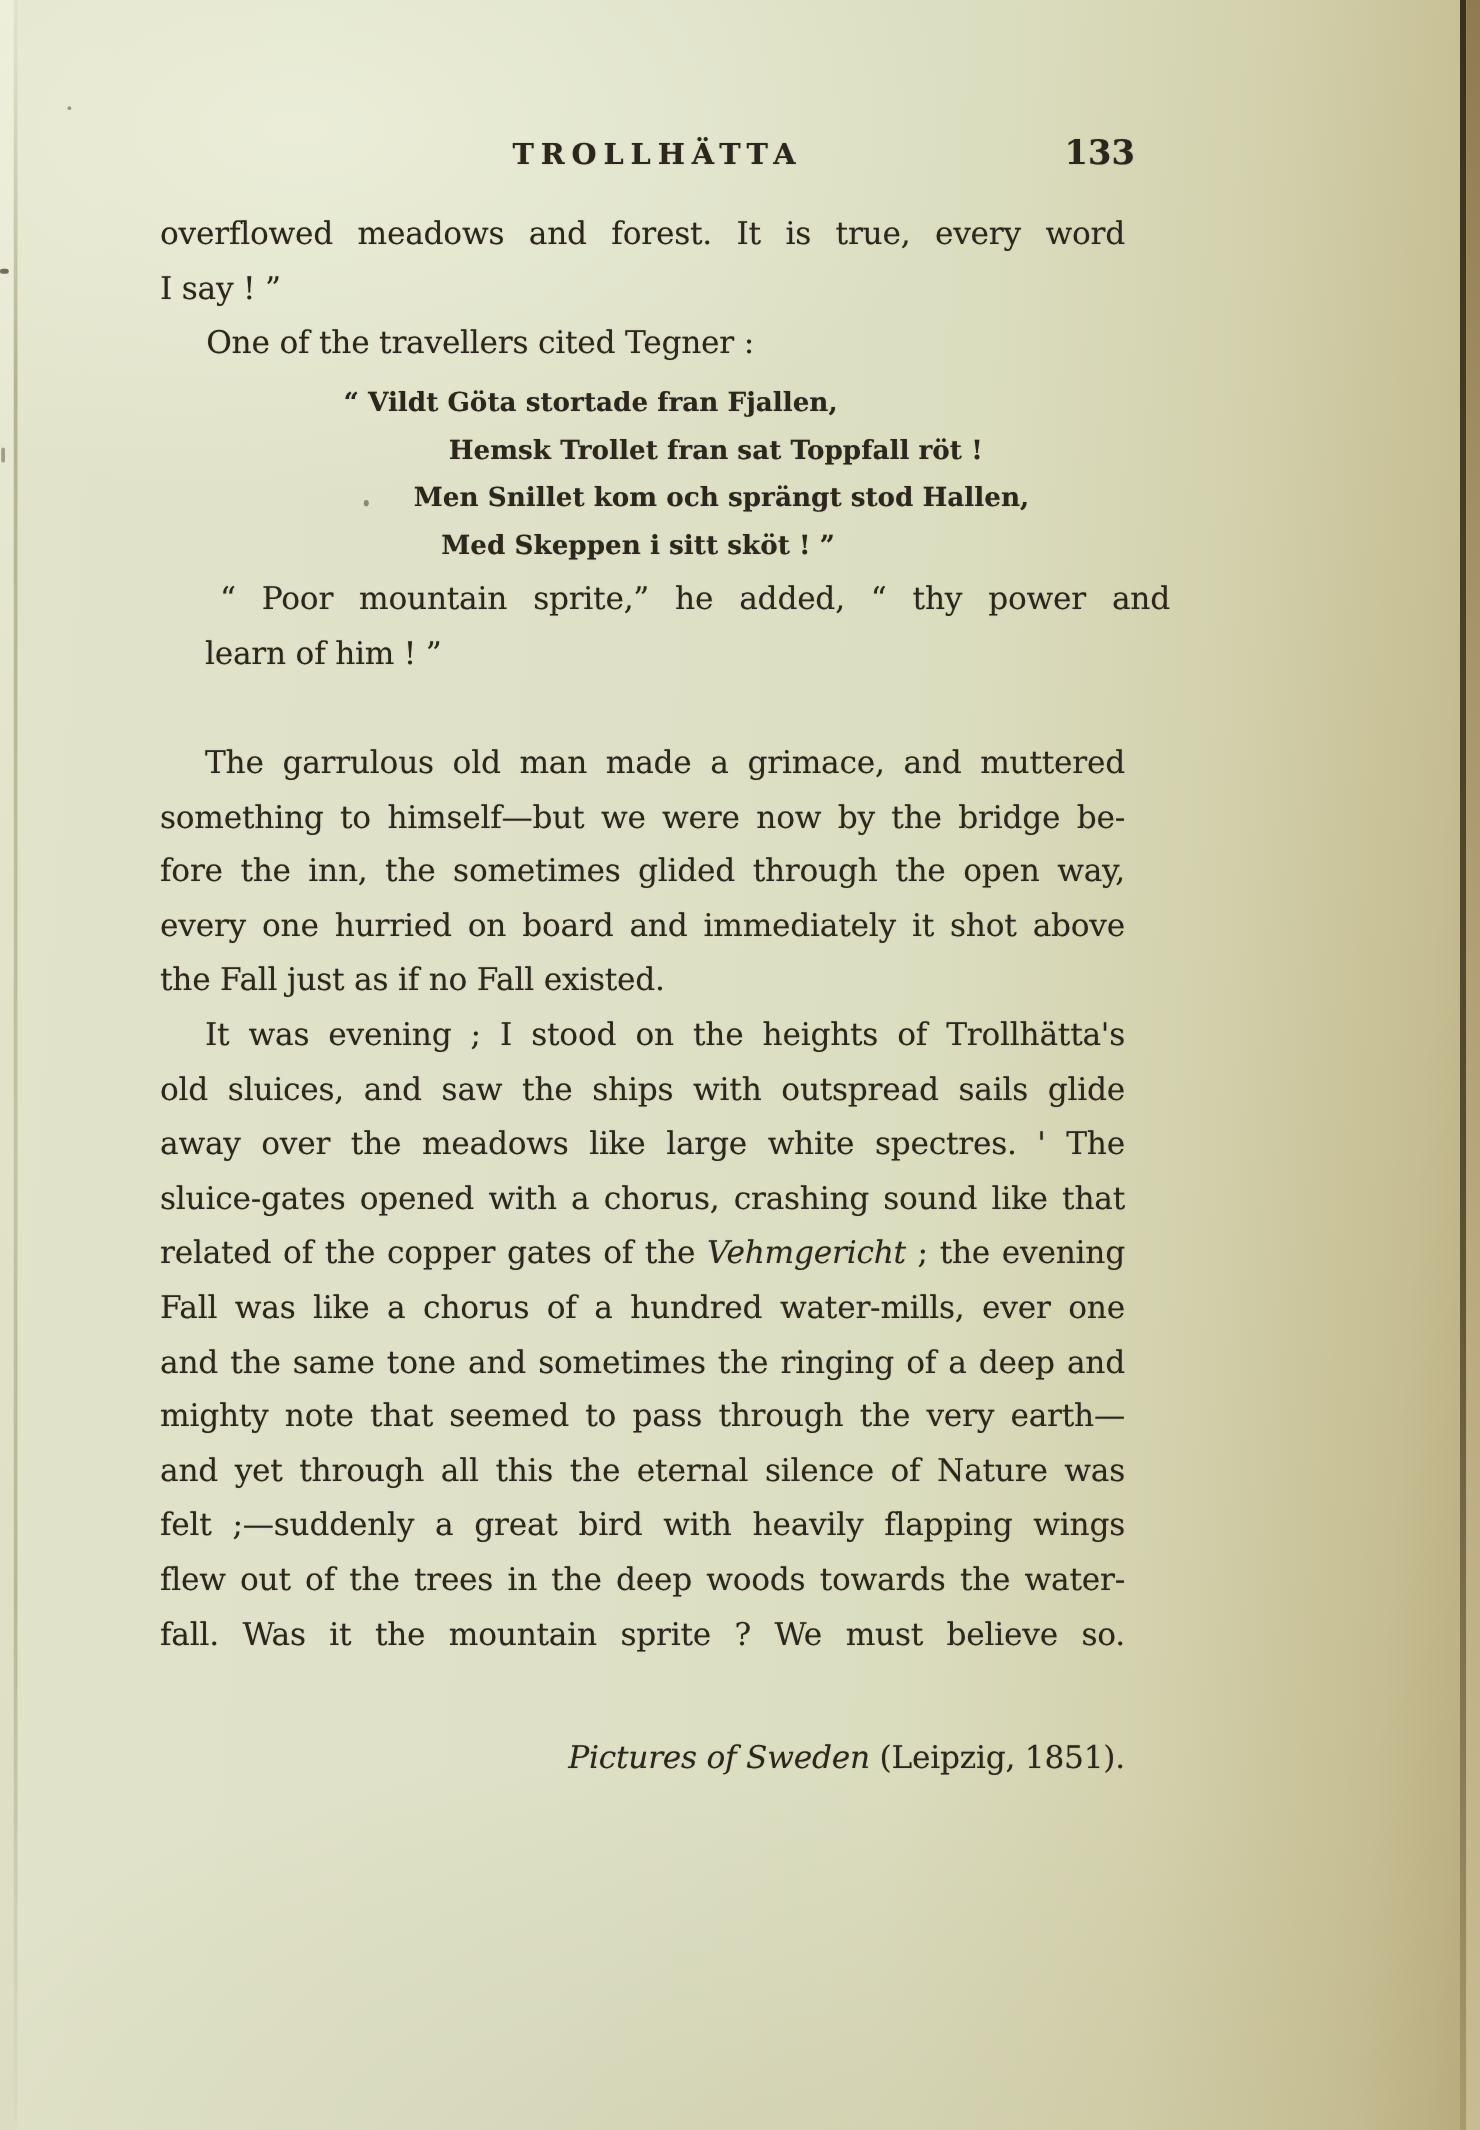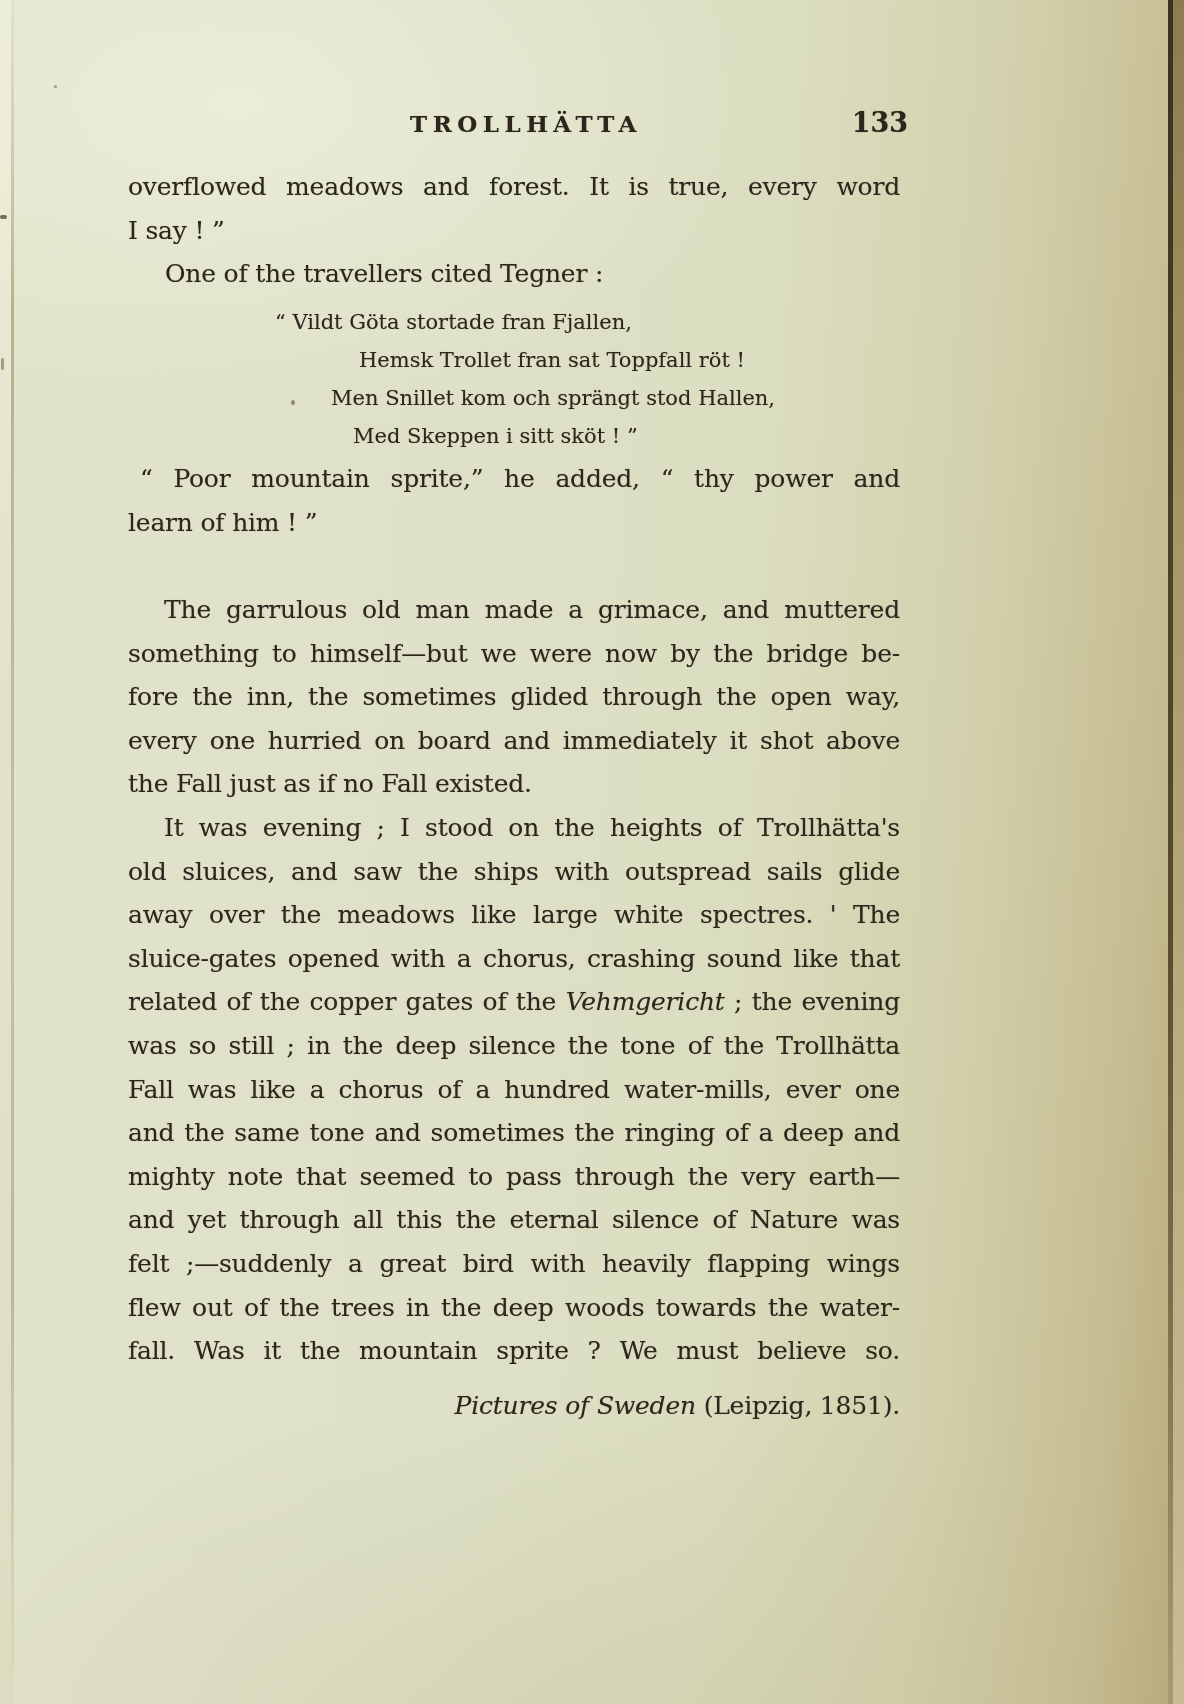"“ Vildt Göta stortade fran" .verse .line { font-weight: none -> bold }
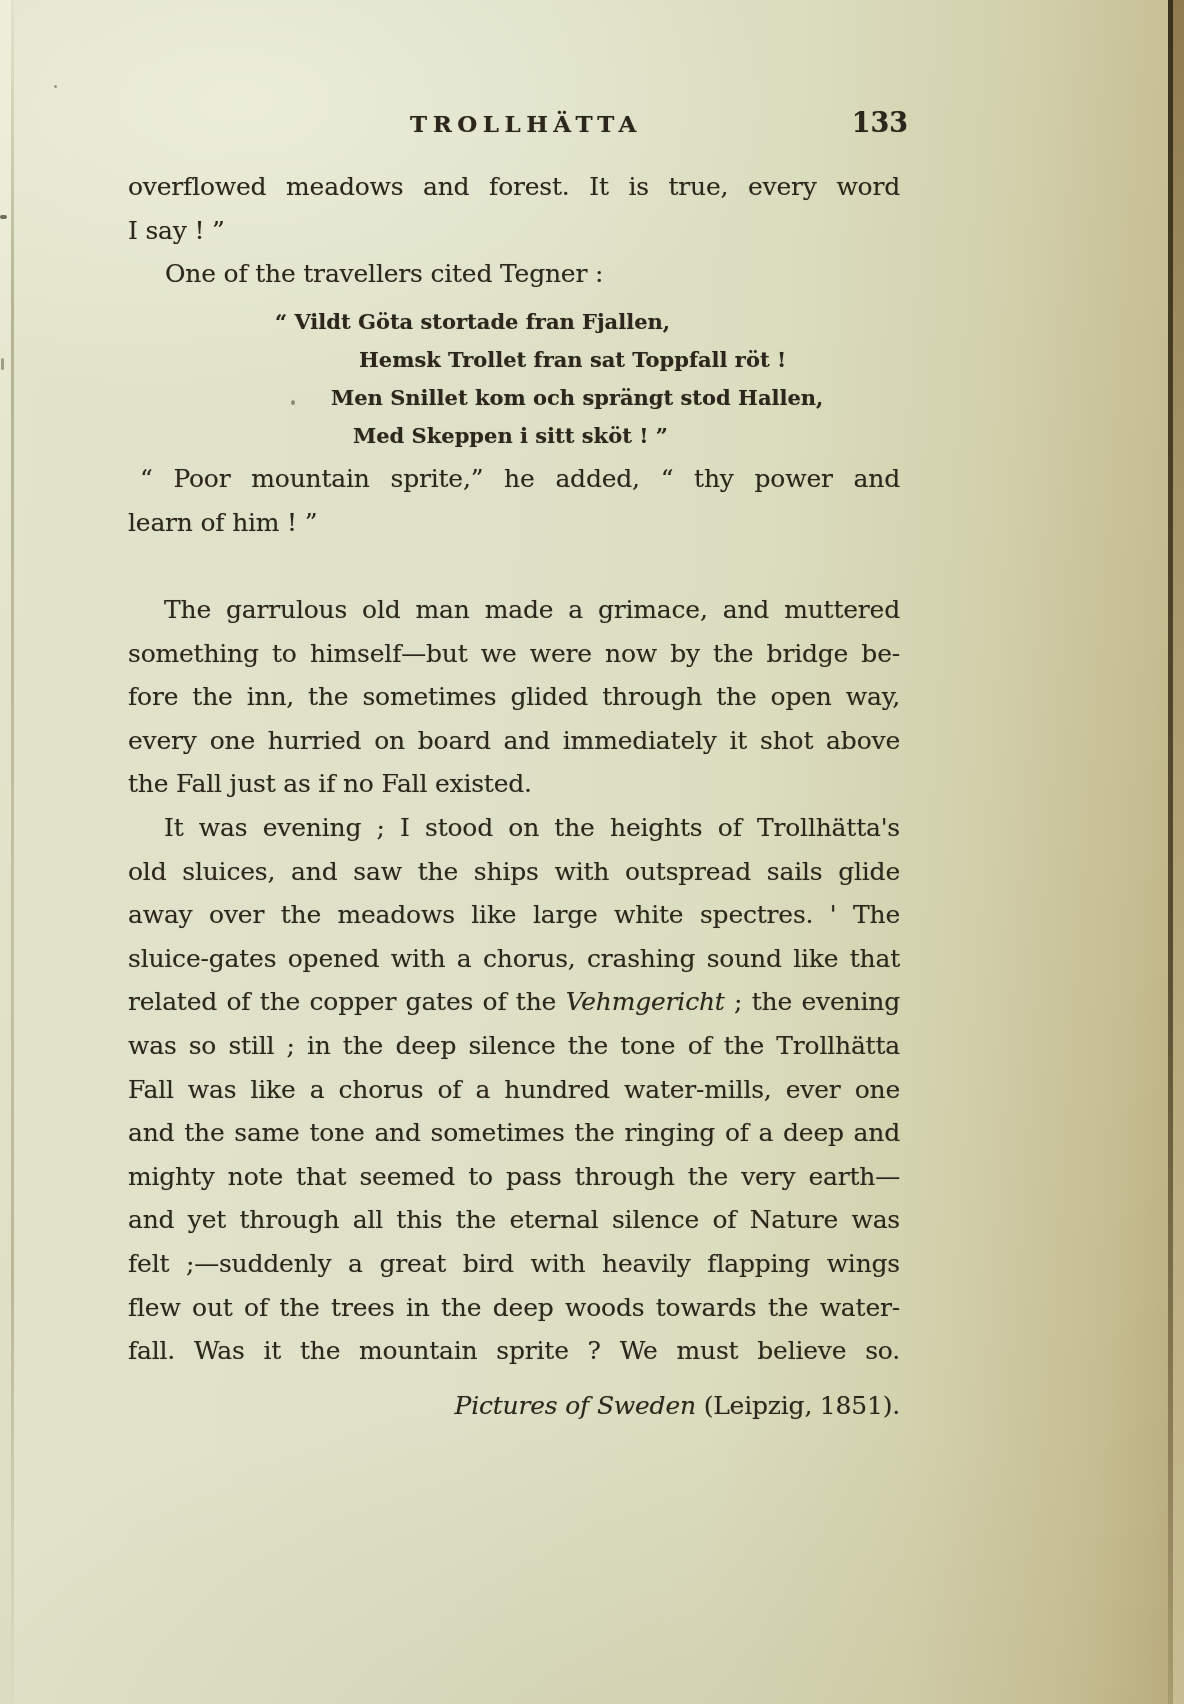"“ Poor mountain sprite,” he" div.block { margin-left: none -> 36px }
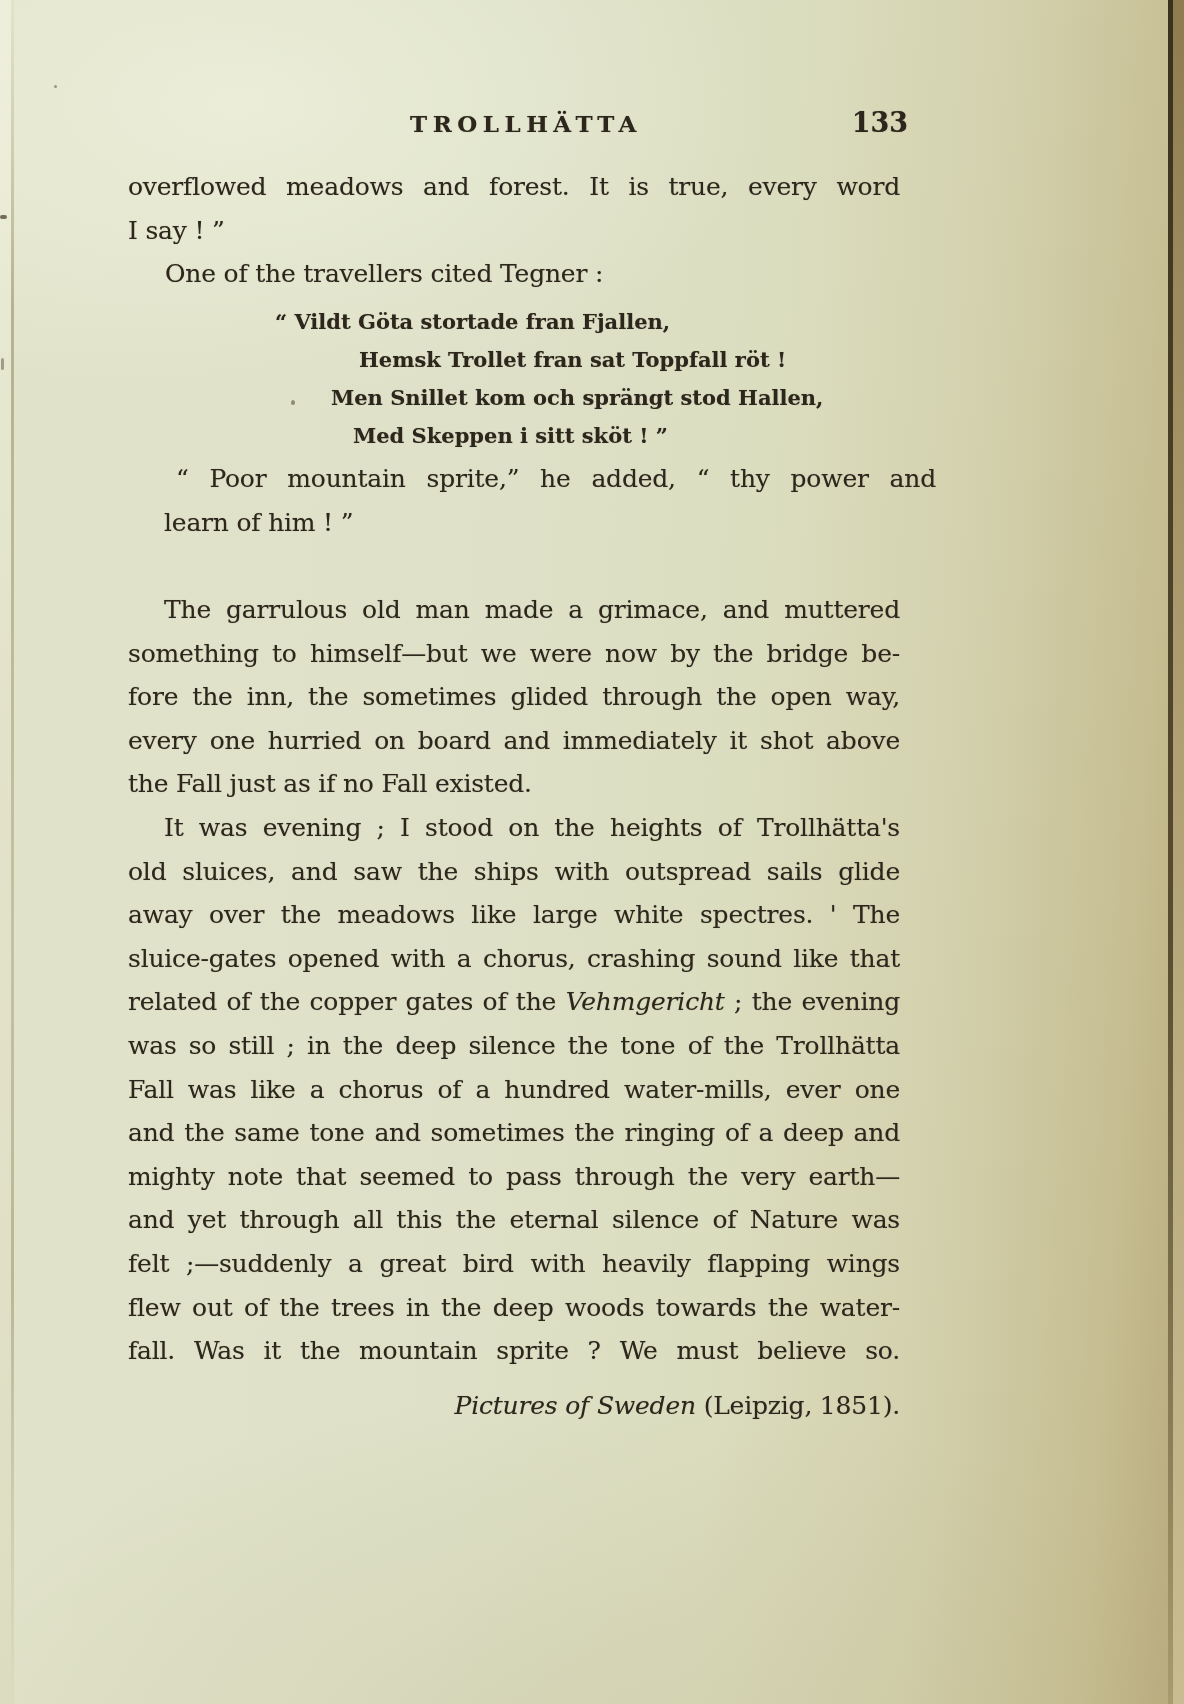"was so still ; in" div.line { html: <div><span>was so still ; in the deep silence the tone of the Trollhätta</span></div> -> none }
